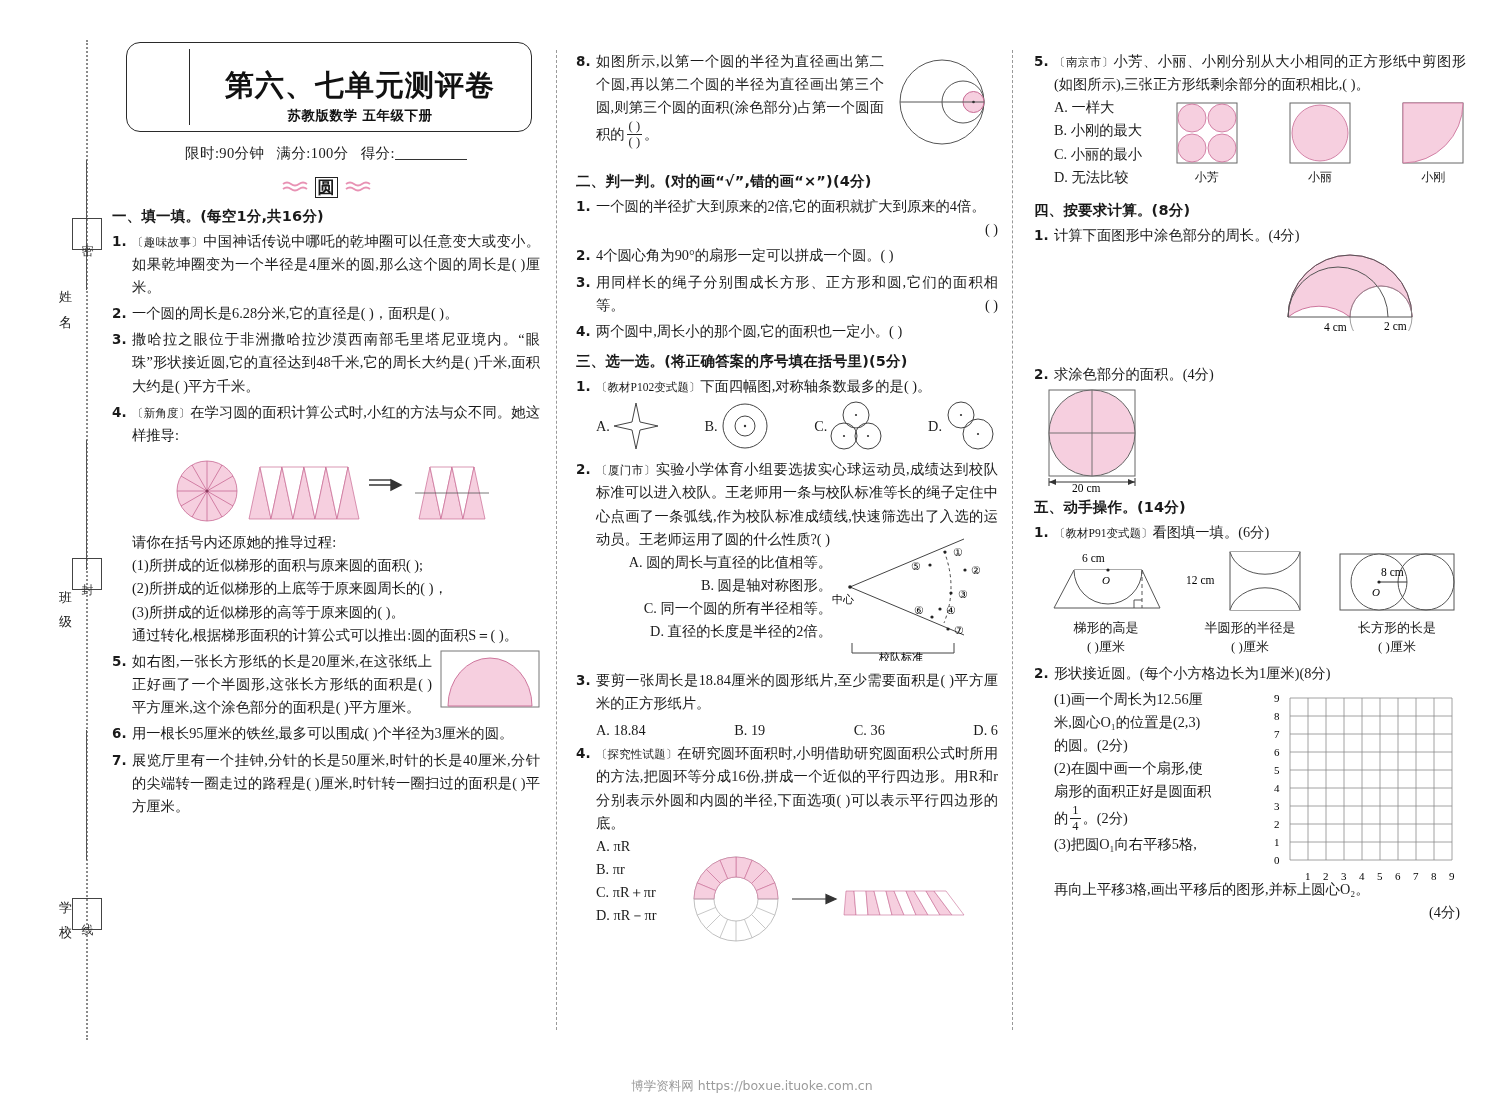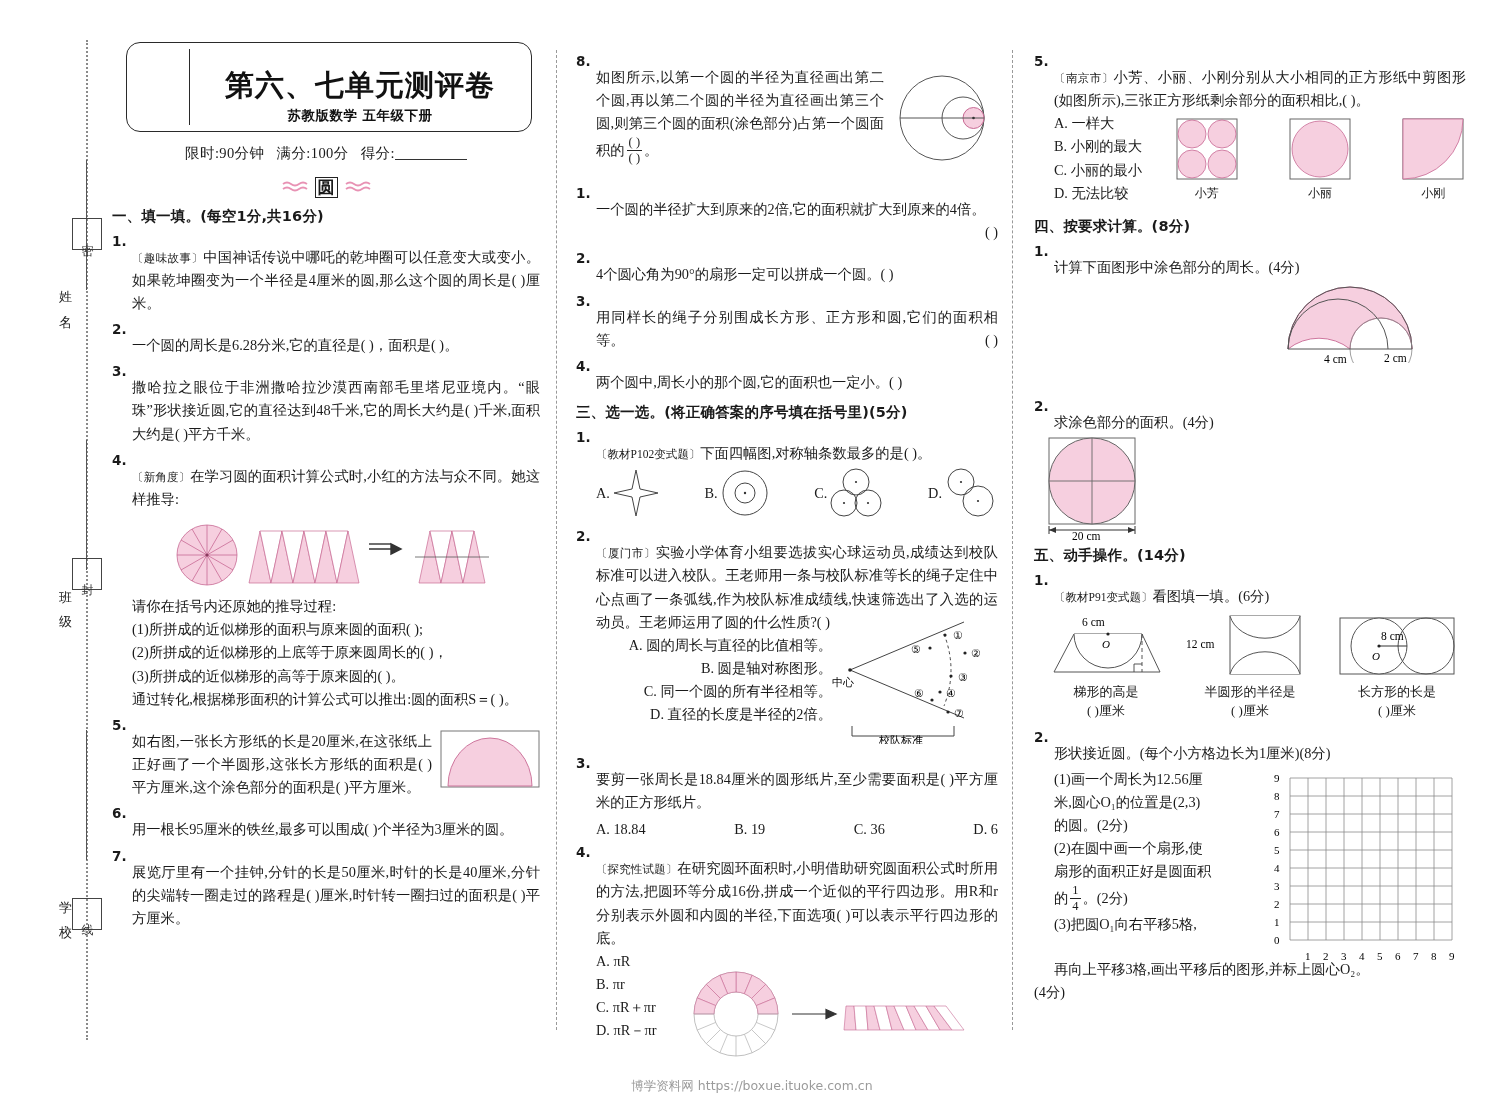"如图所示,以第一个圆的半径为直径画出第二个圆,再以第二个圆的半径为直径画出第三个" .txt { margin-top: 16px -> none }
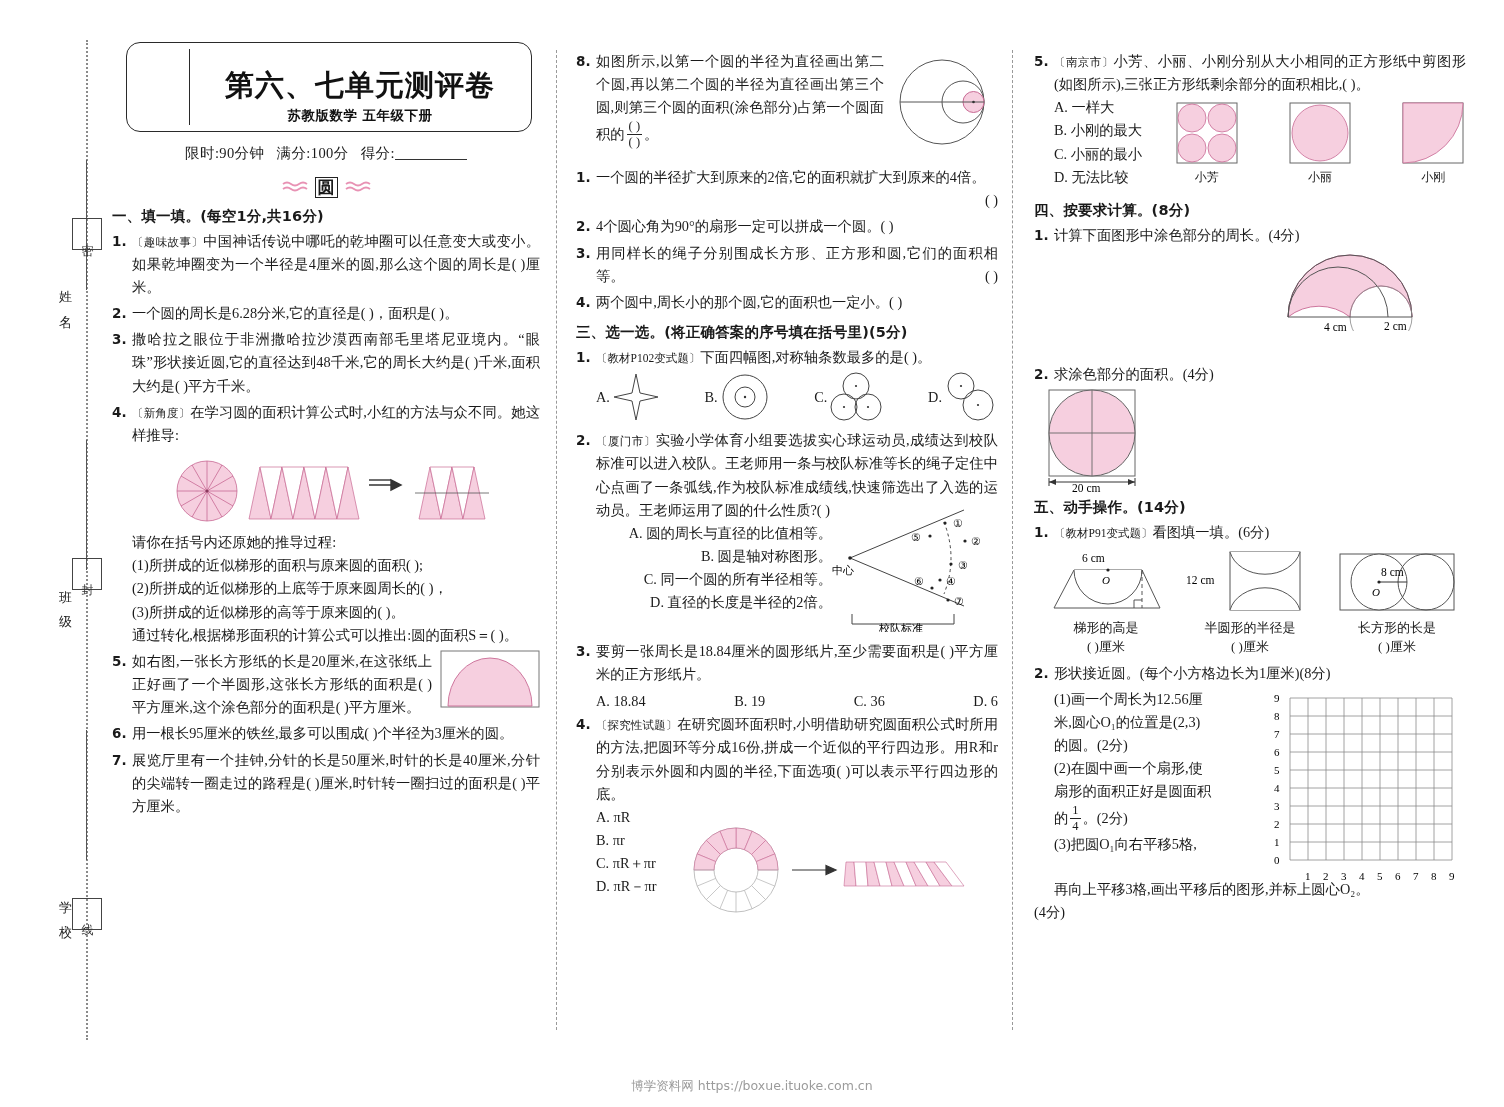"二、判一判。(对的画“√”,错的画“×”)(4分)" div.sec { html: none -> <div>二、判一判。(对的画“√”,错的画“×”)(4分)</div> }
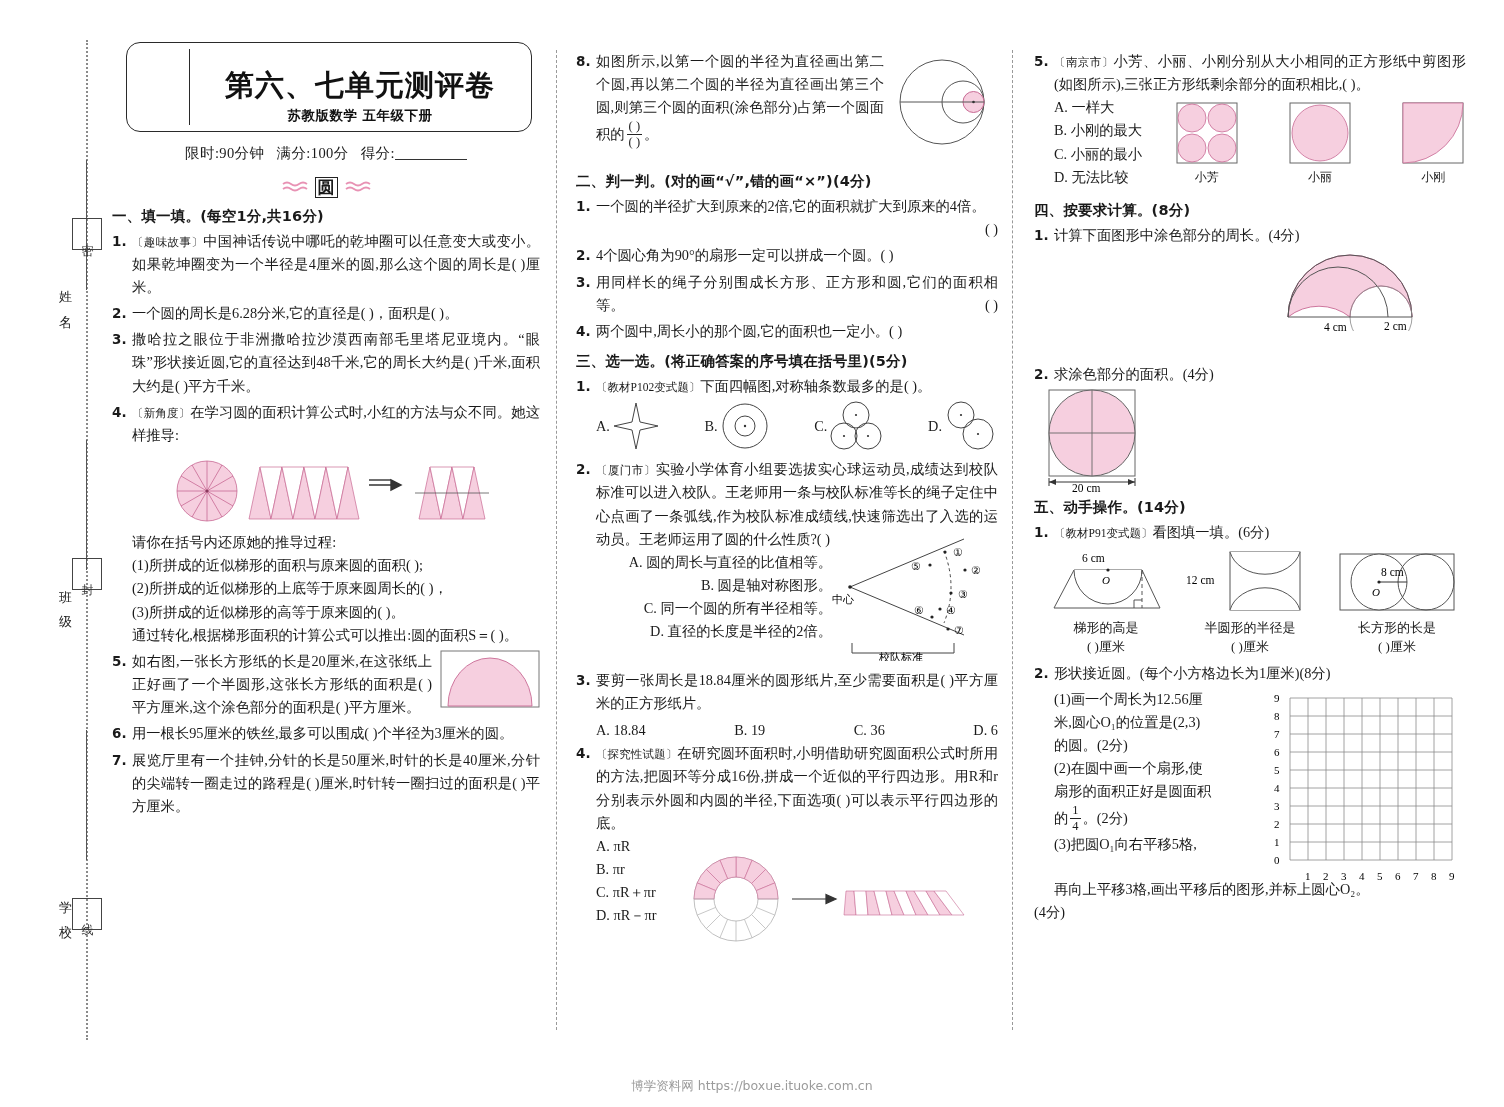"(4分)" div { text-align: left -> right }
